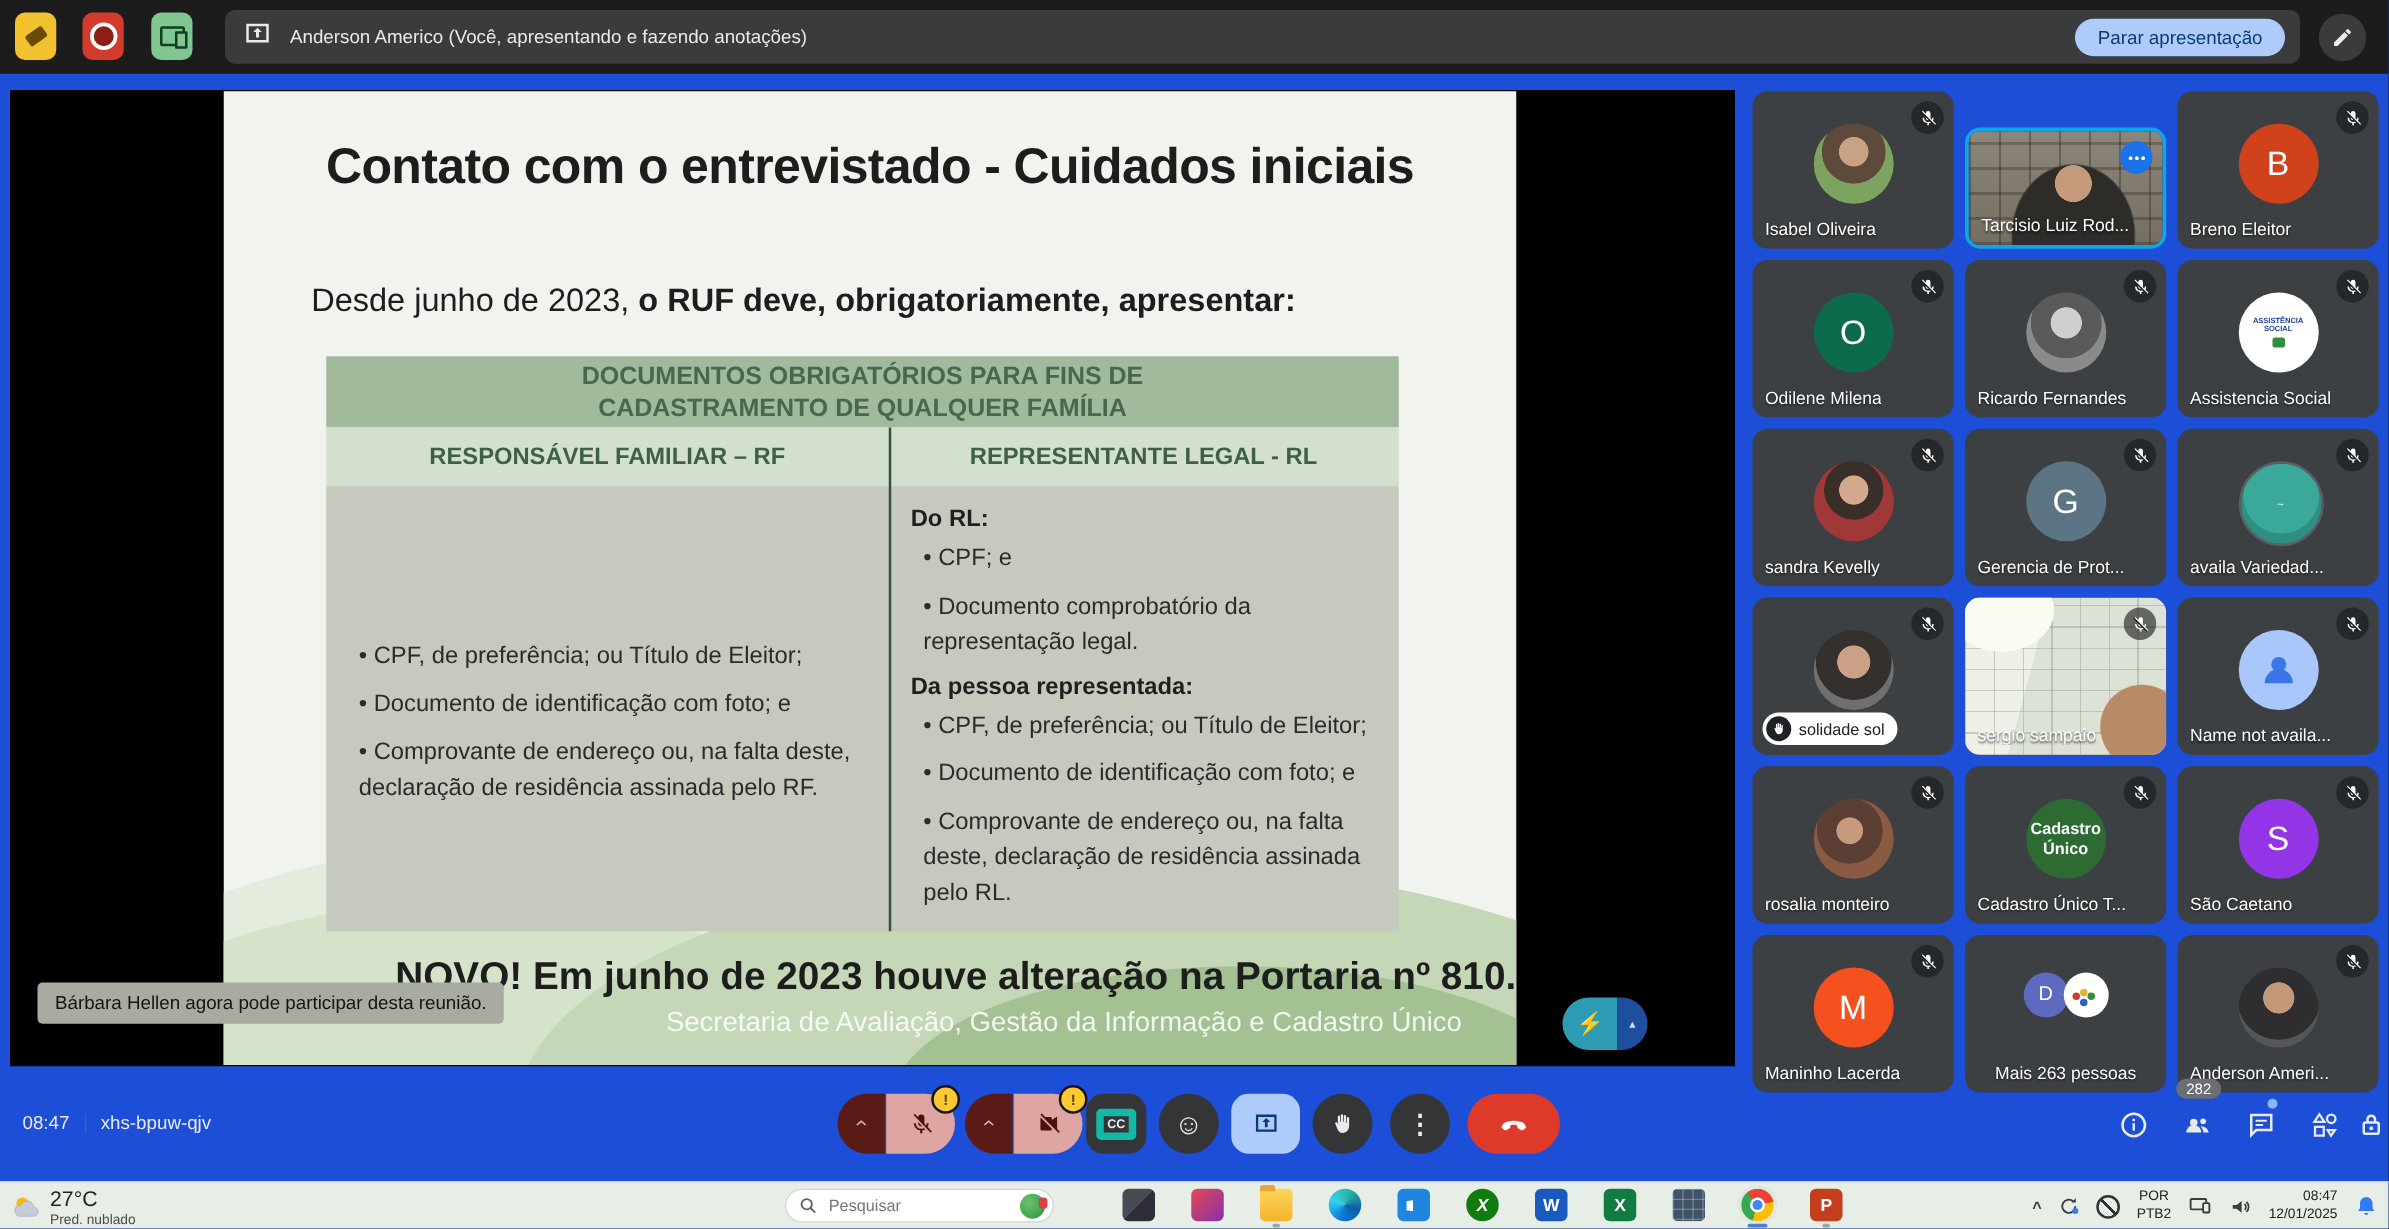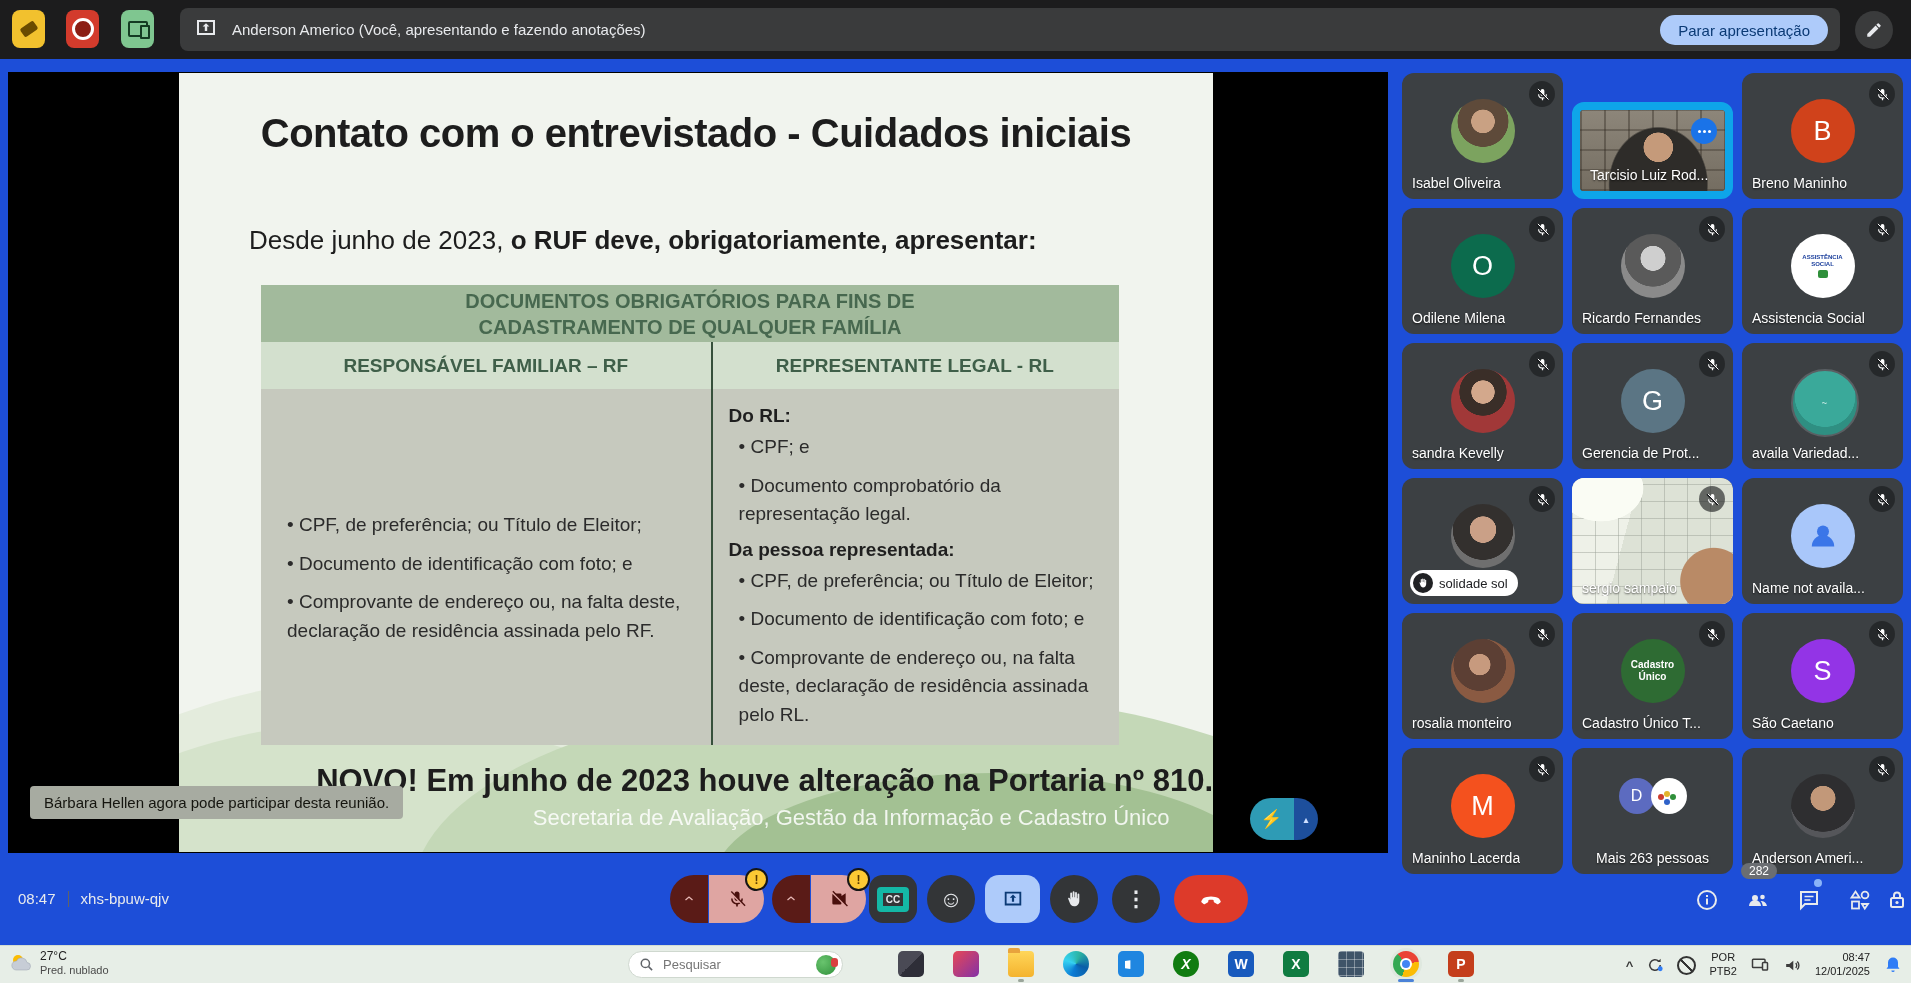"Tarcisio Luiz Rod..." .tile.active { border: 8px solid #0ea5e9 -> 3px solid #0ea5e9 }
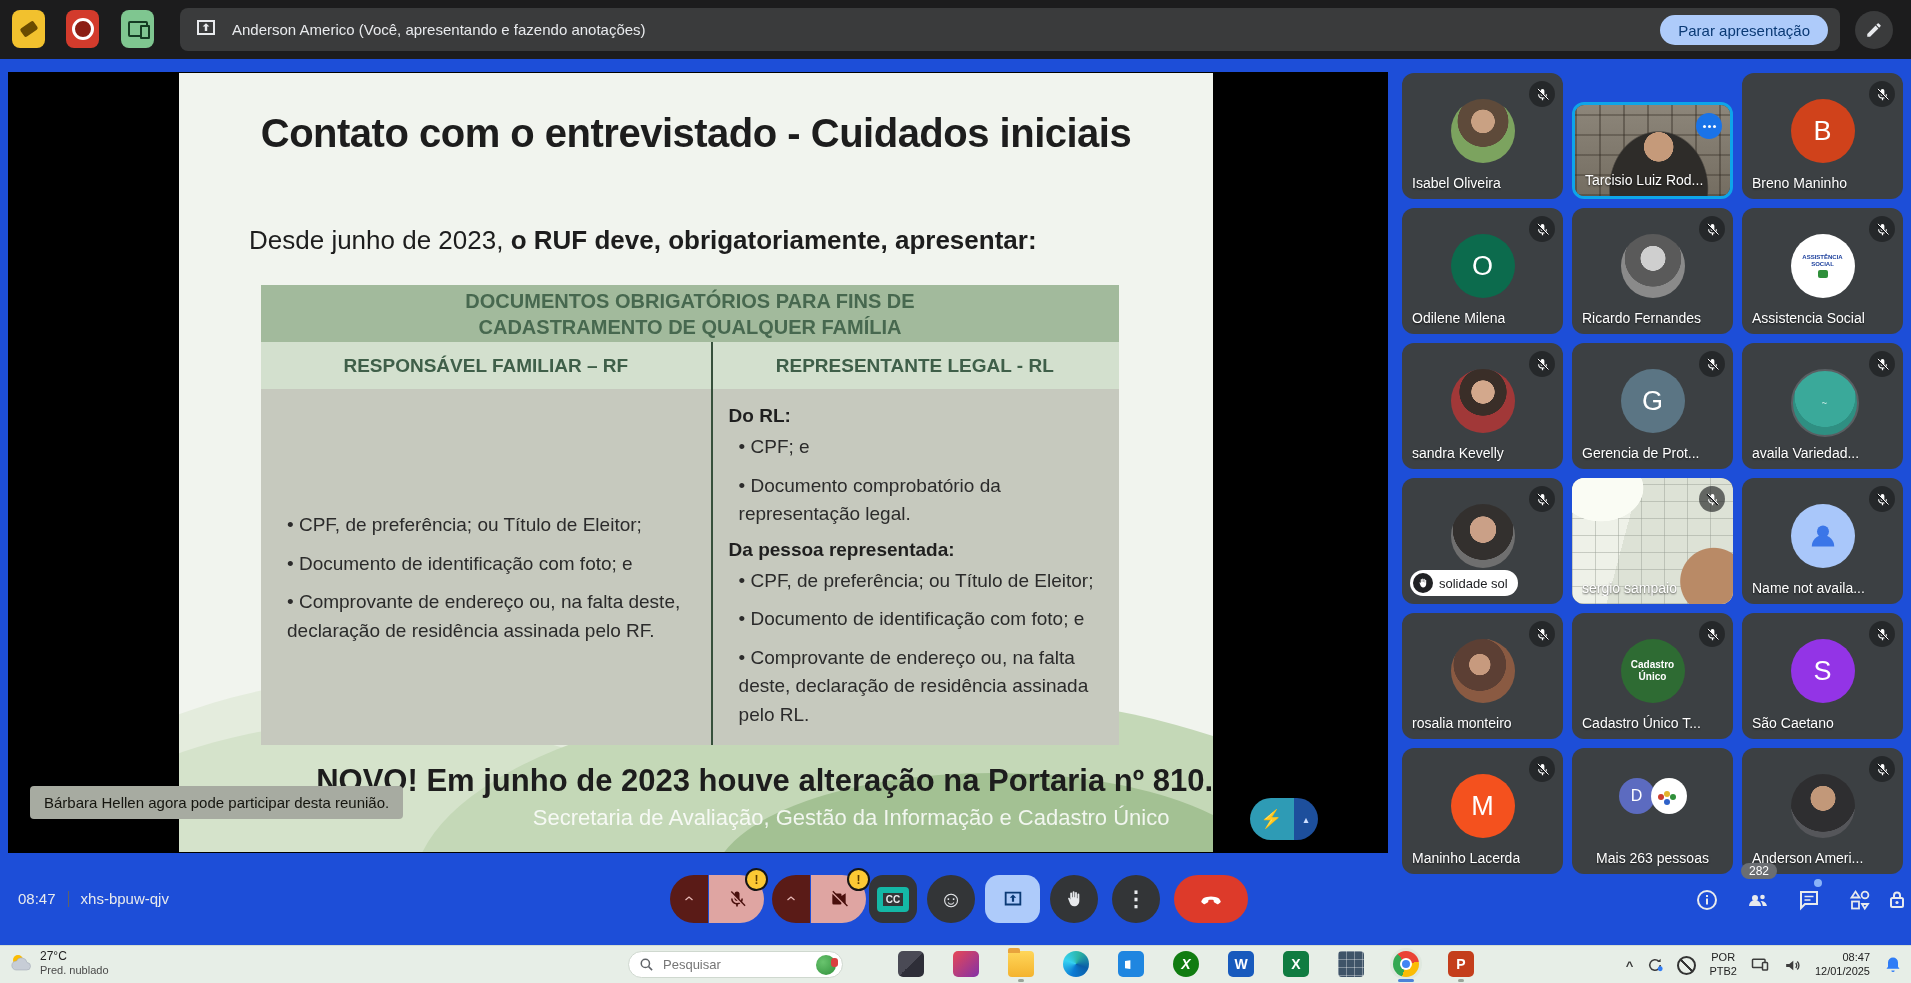"Breno Maninho" div.name { text: Maninho -> Eleitor }
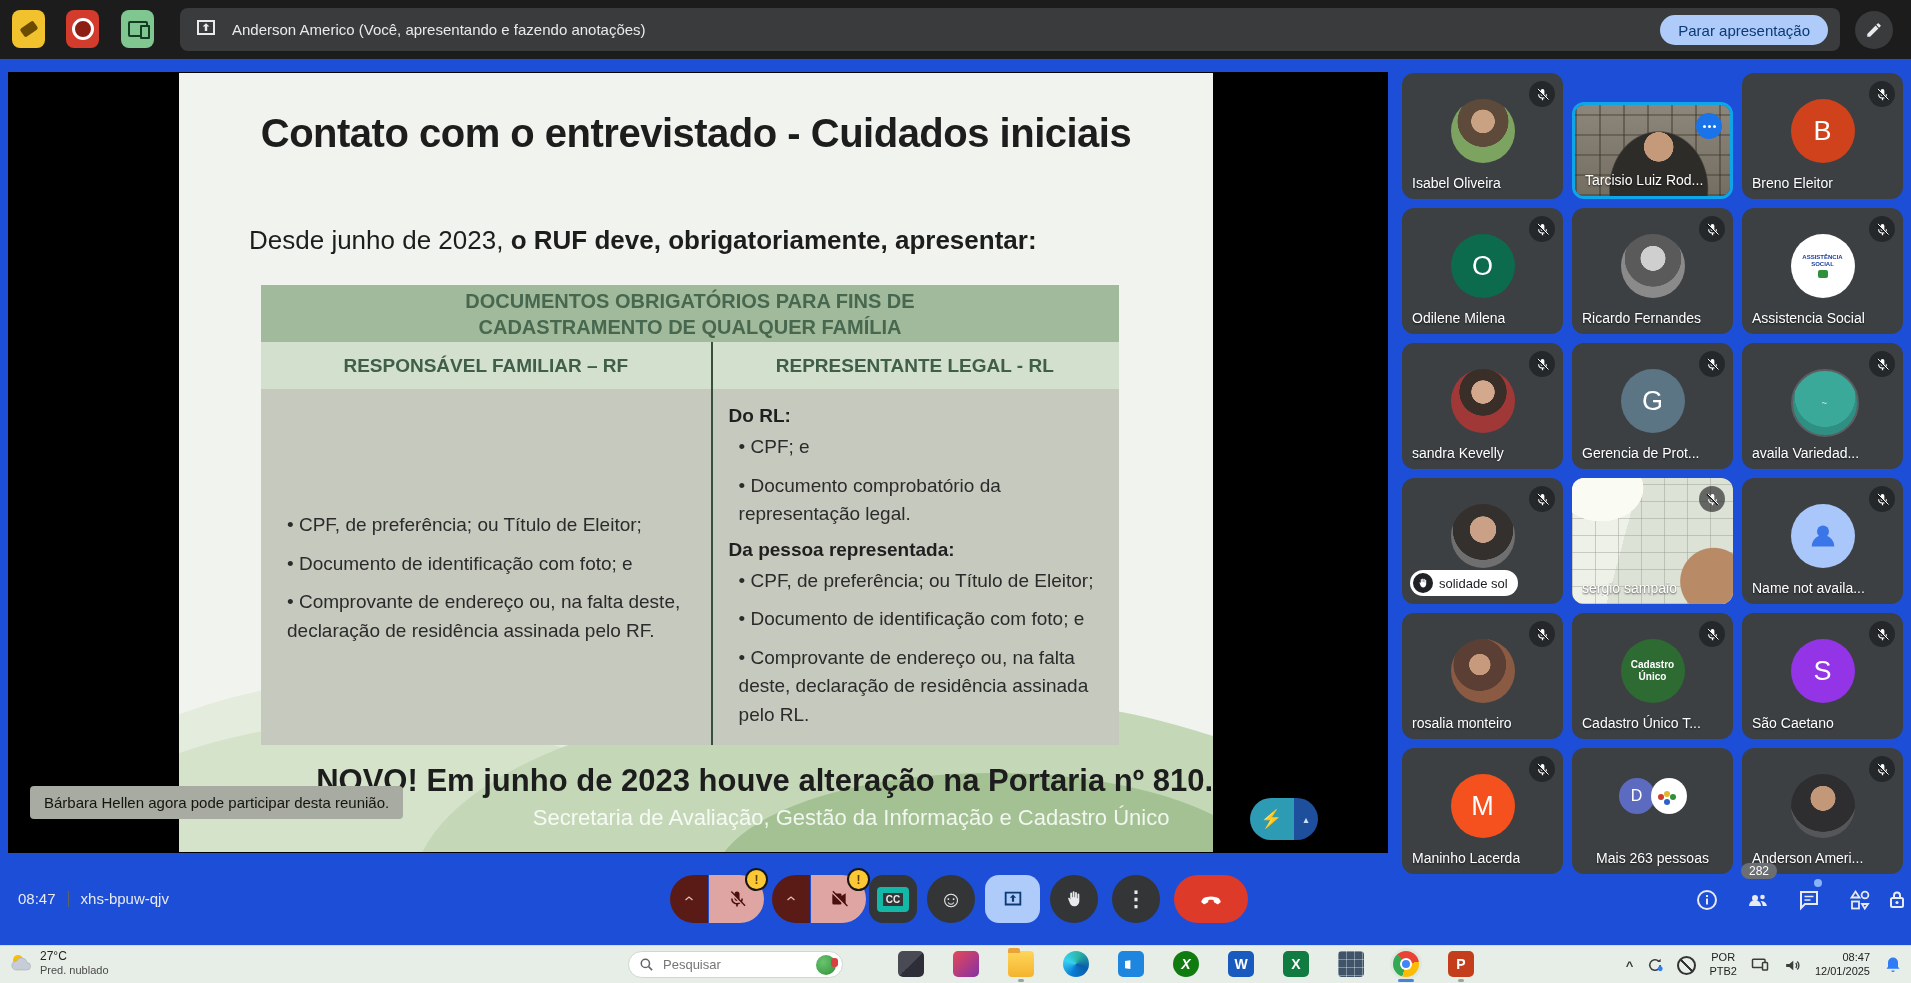"Cadastro" .logo-cad .l1 { font-size: 10px -> 13px }
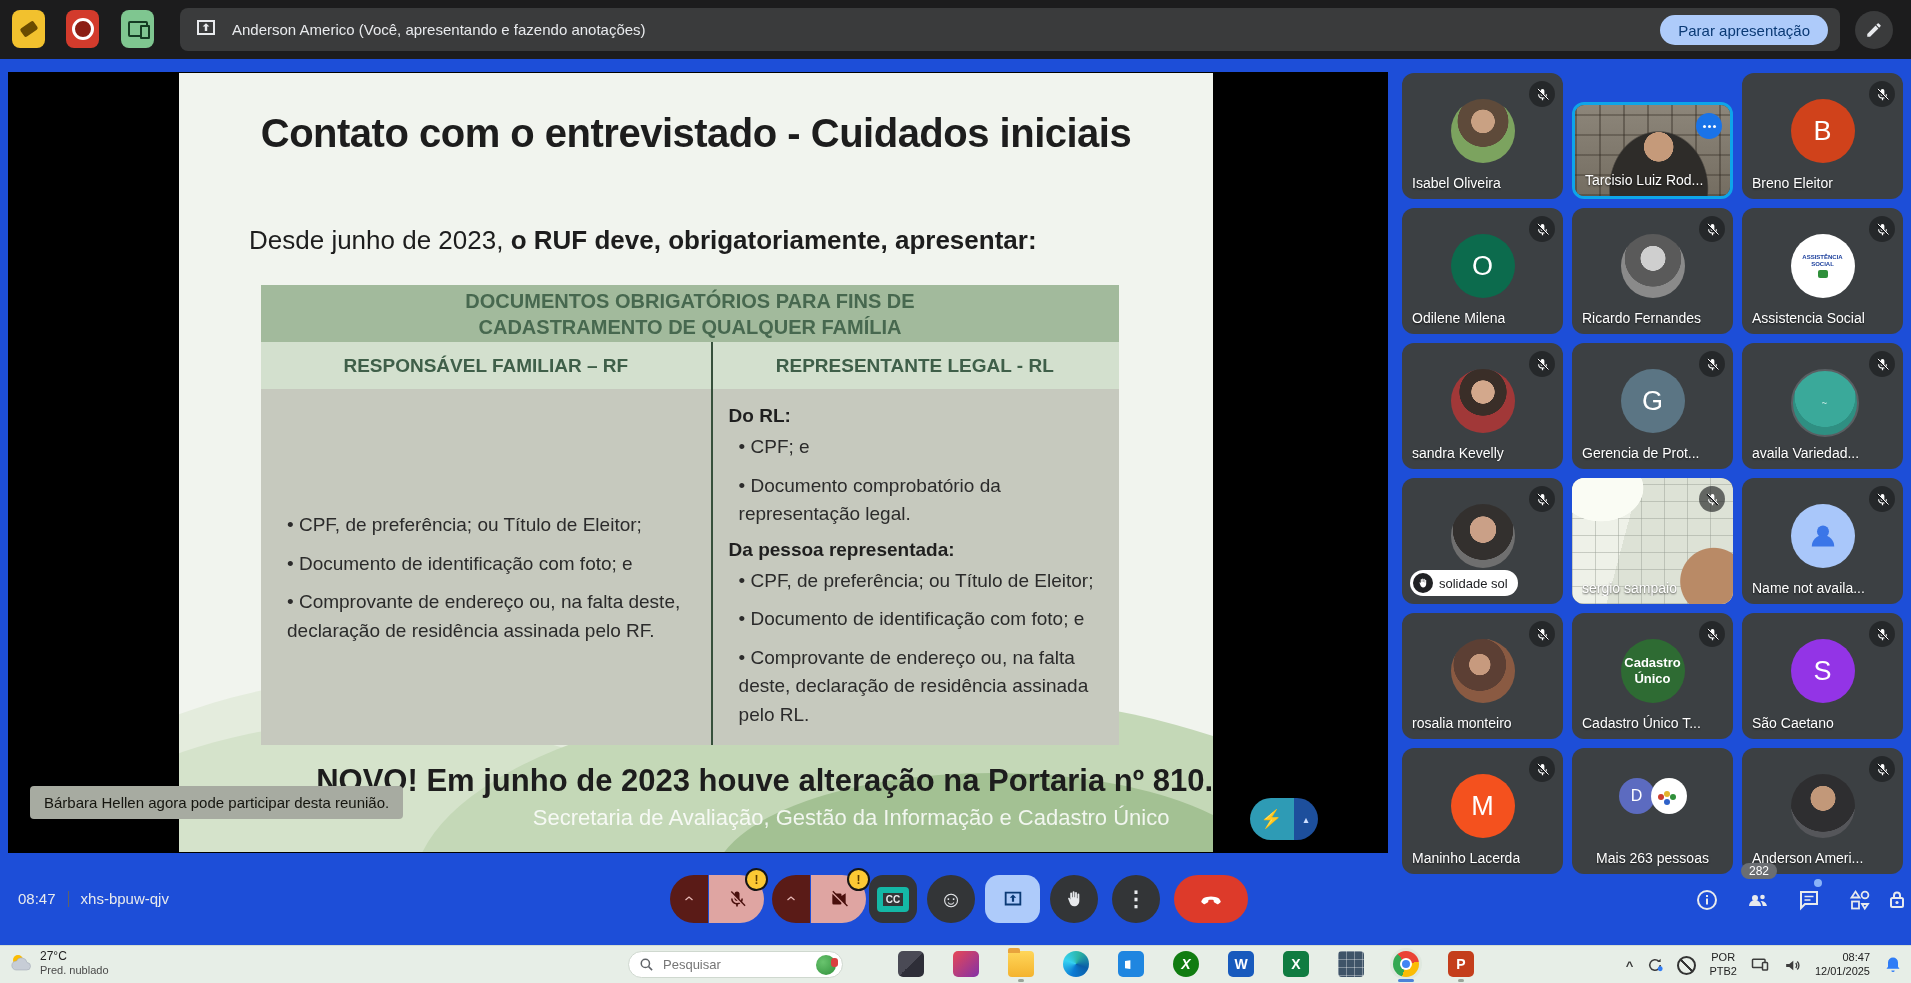"27°C" #weather .wt { font-size: 12px -> 17px }
